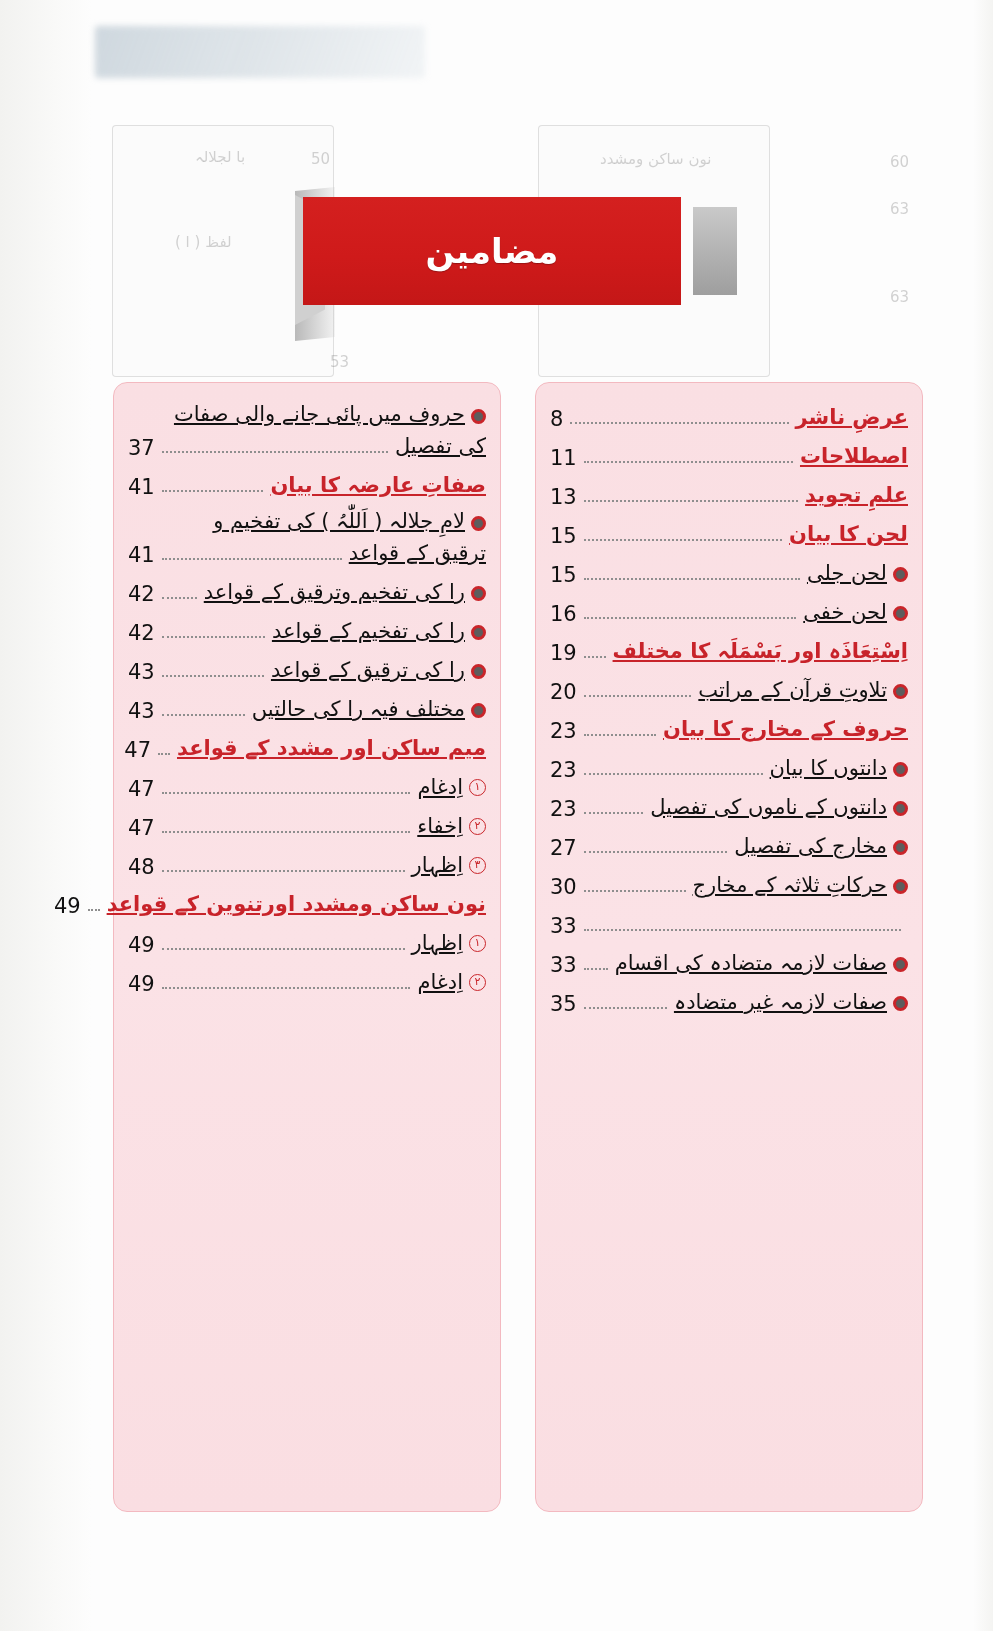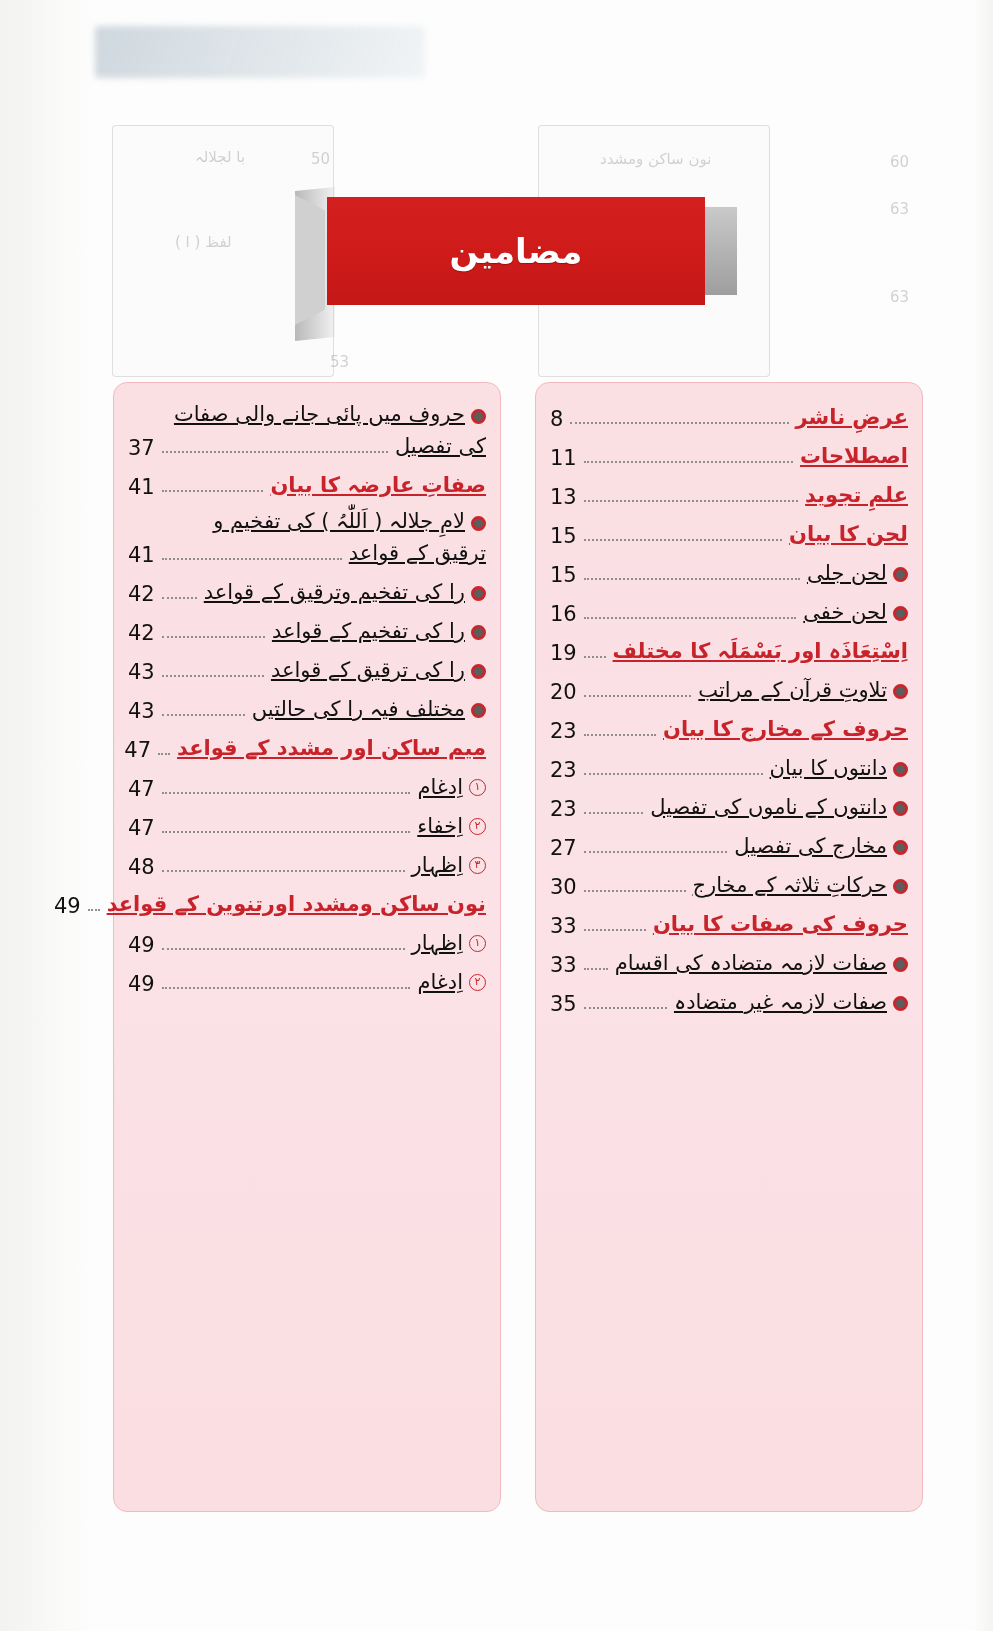"مضامین" .banner-main { left: 32px -> 8px }
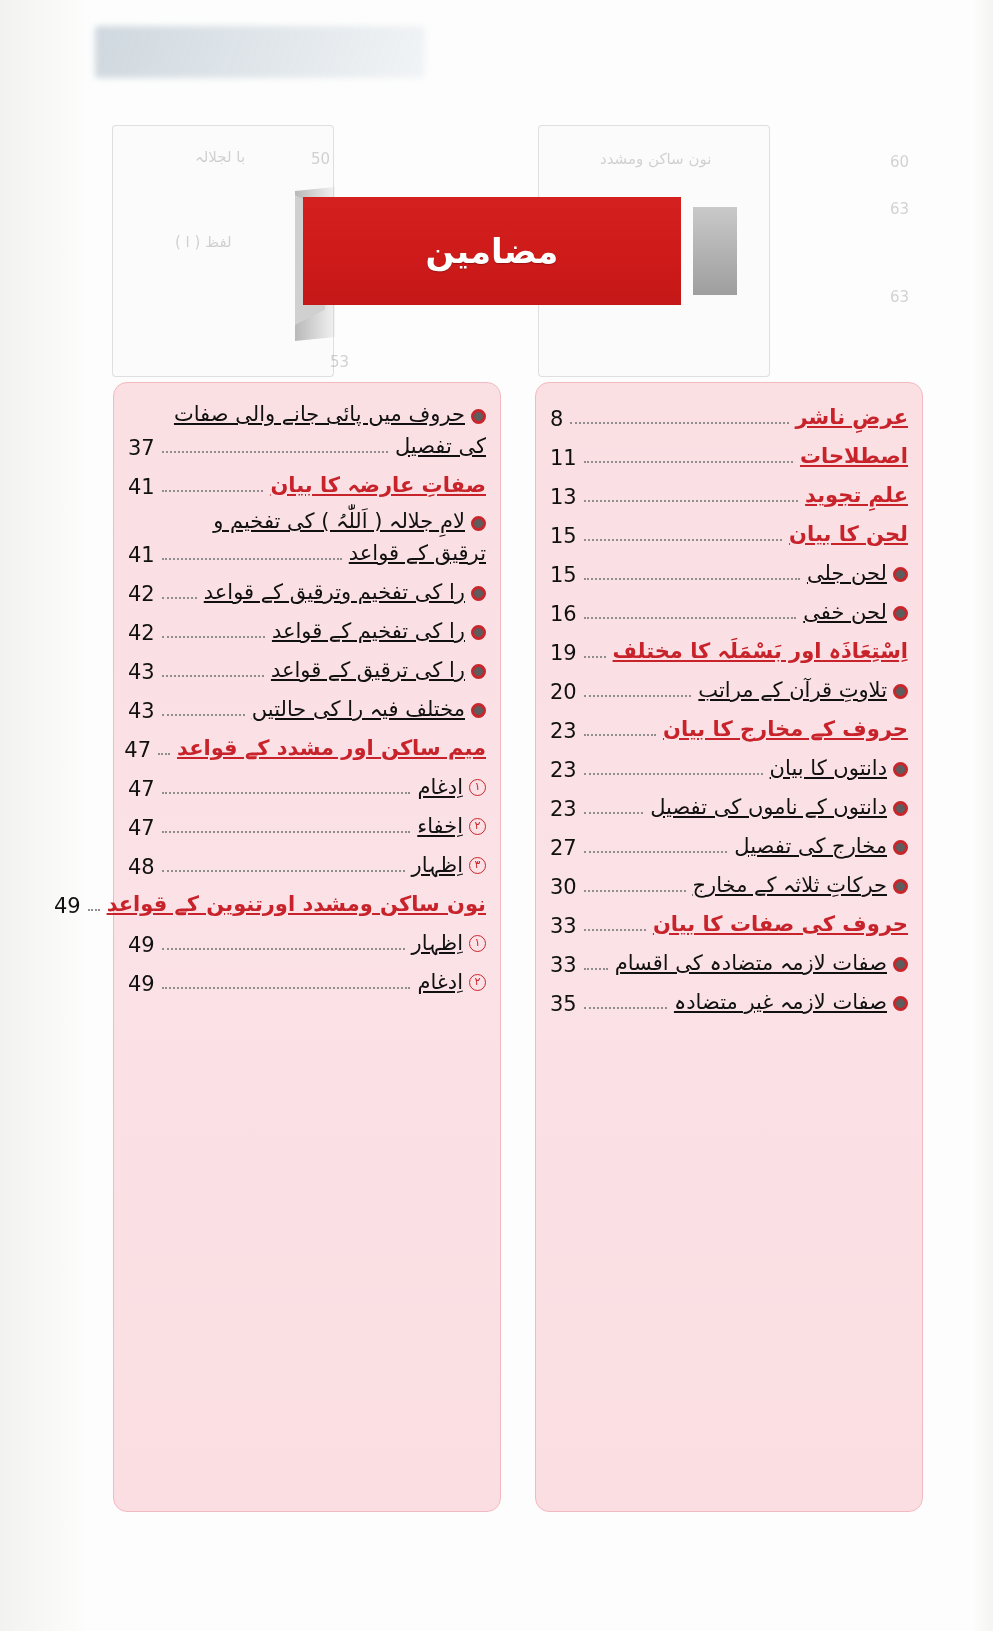"حروف کی صفات کا بیان" span.entry-title { html: <span>حروف کی صفات کا بیان</span> -> none }
